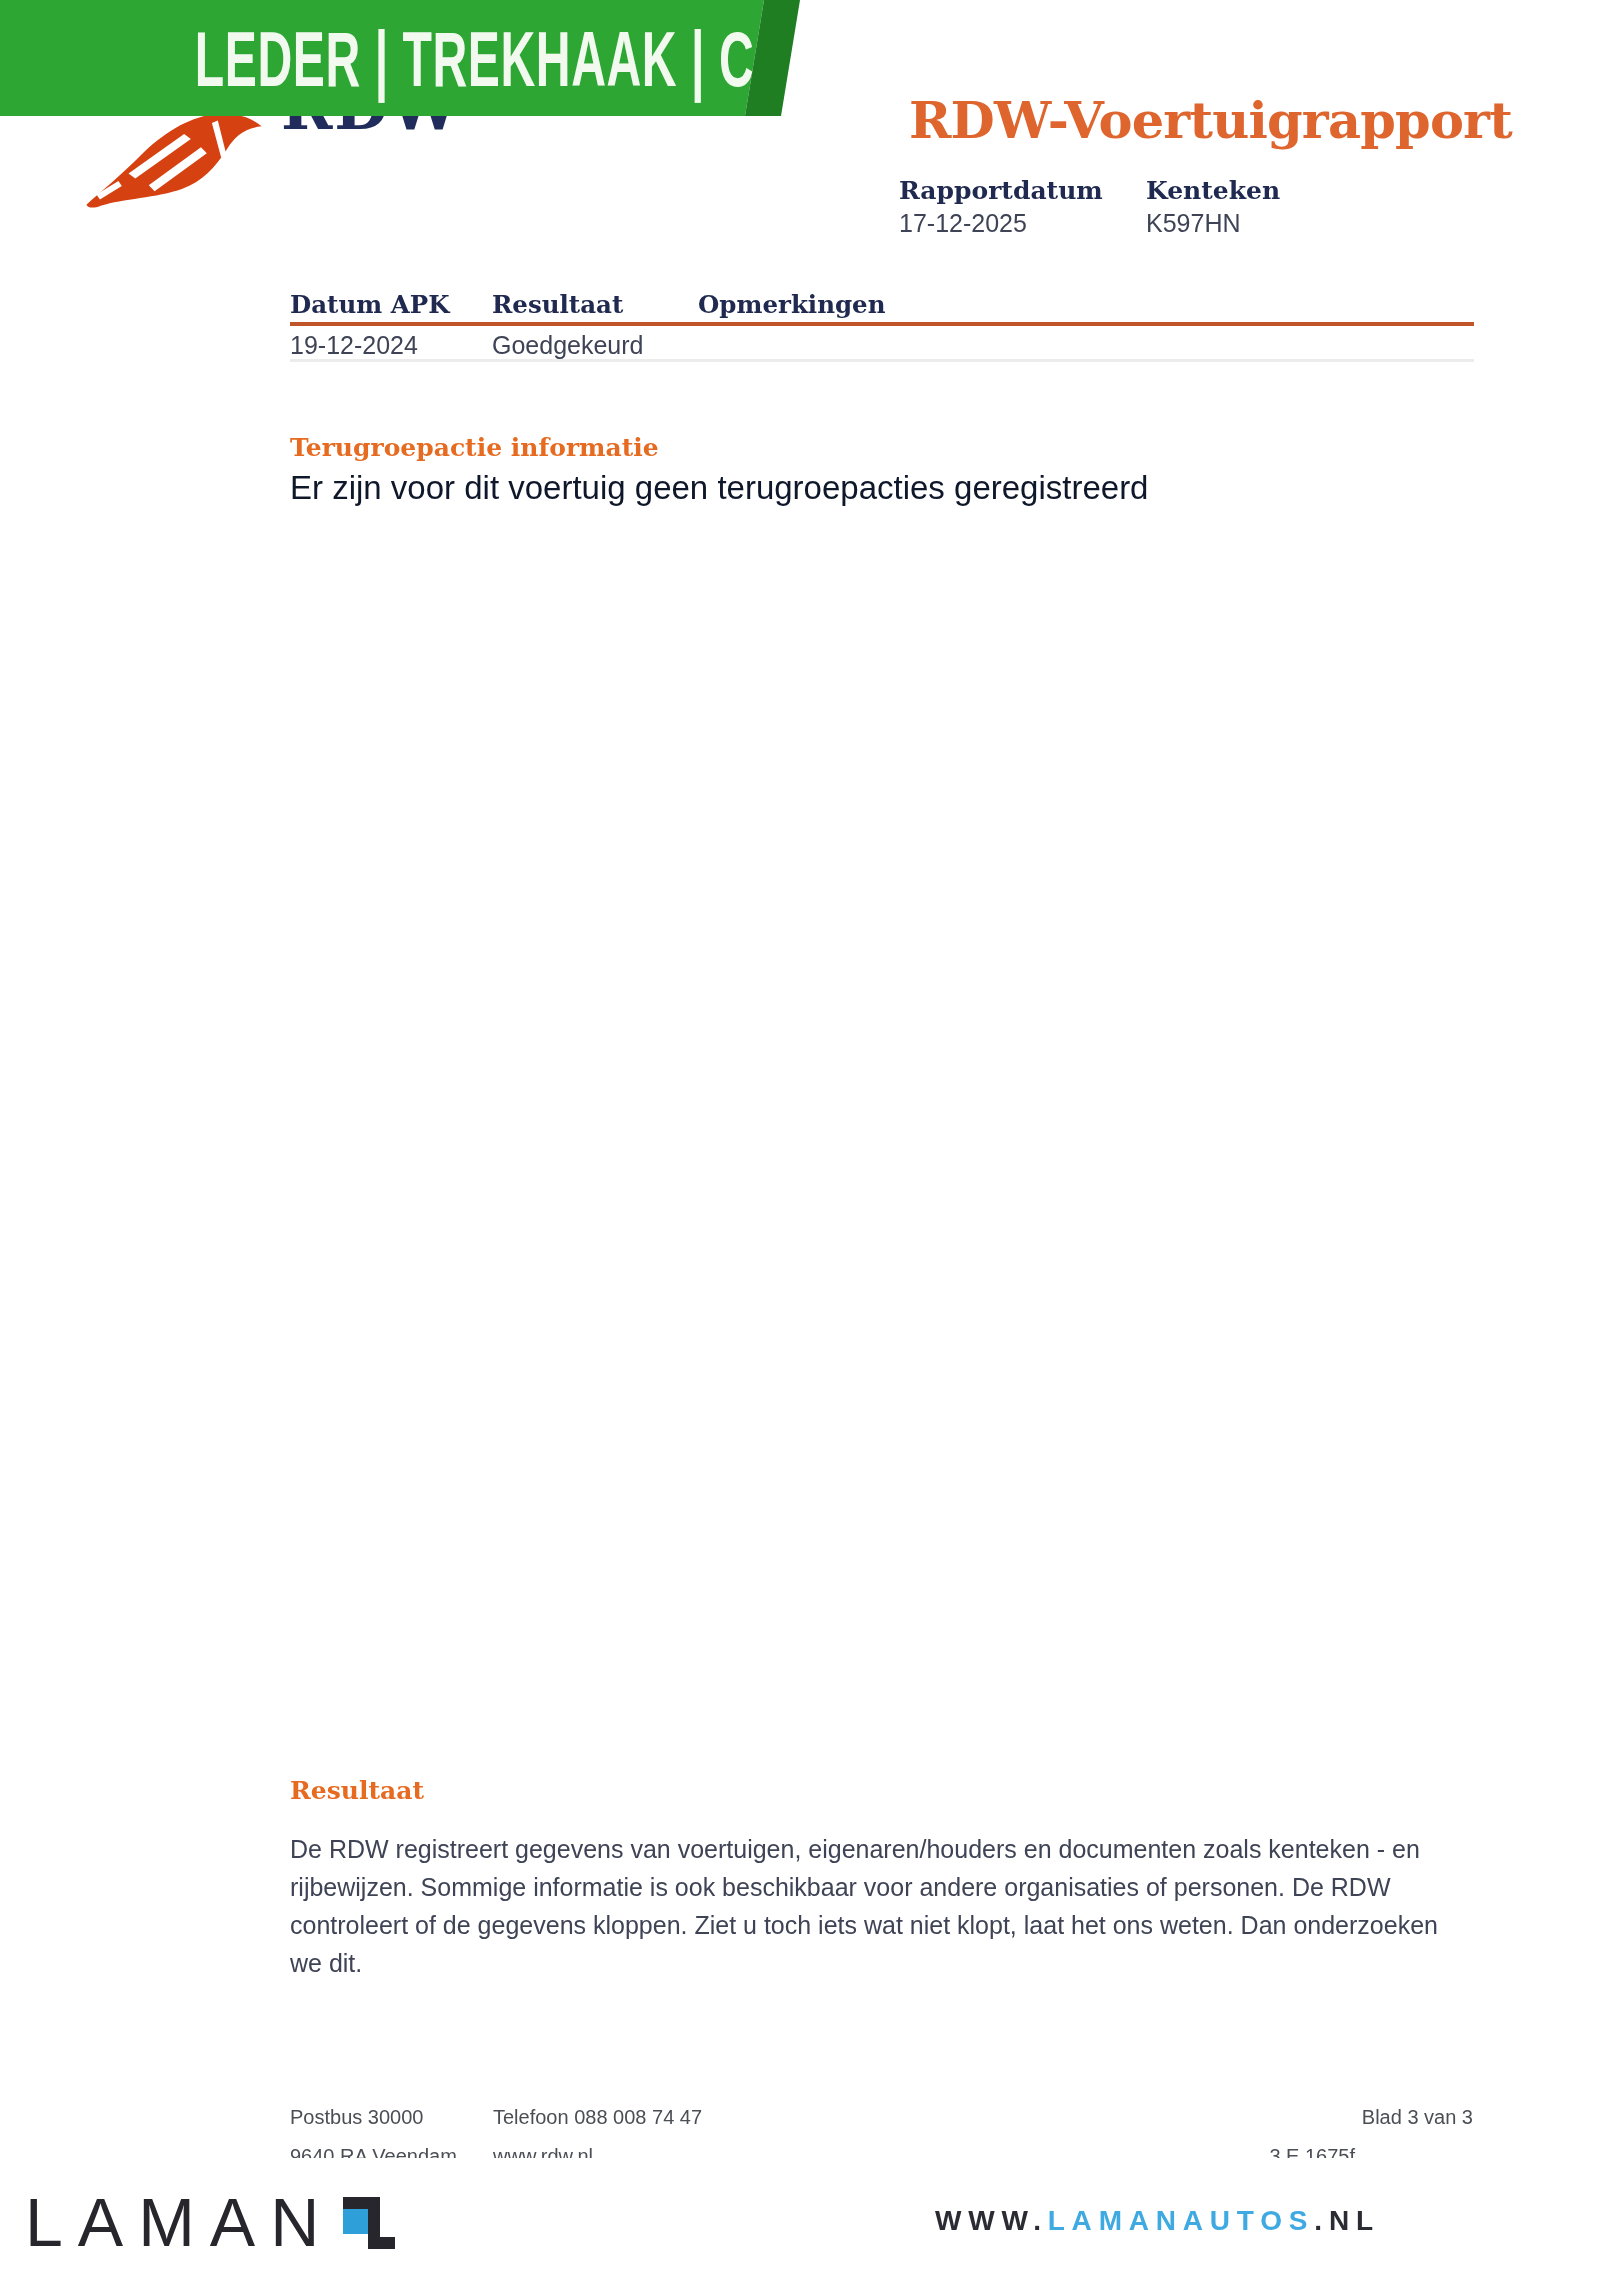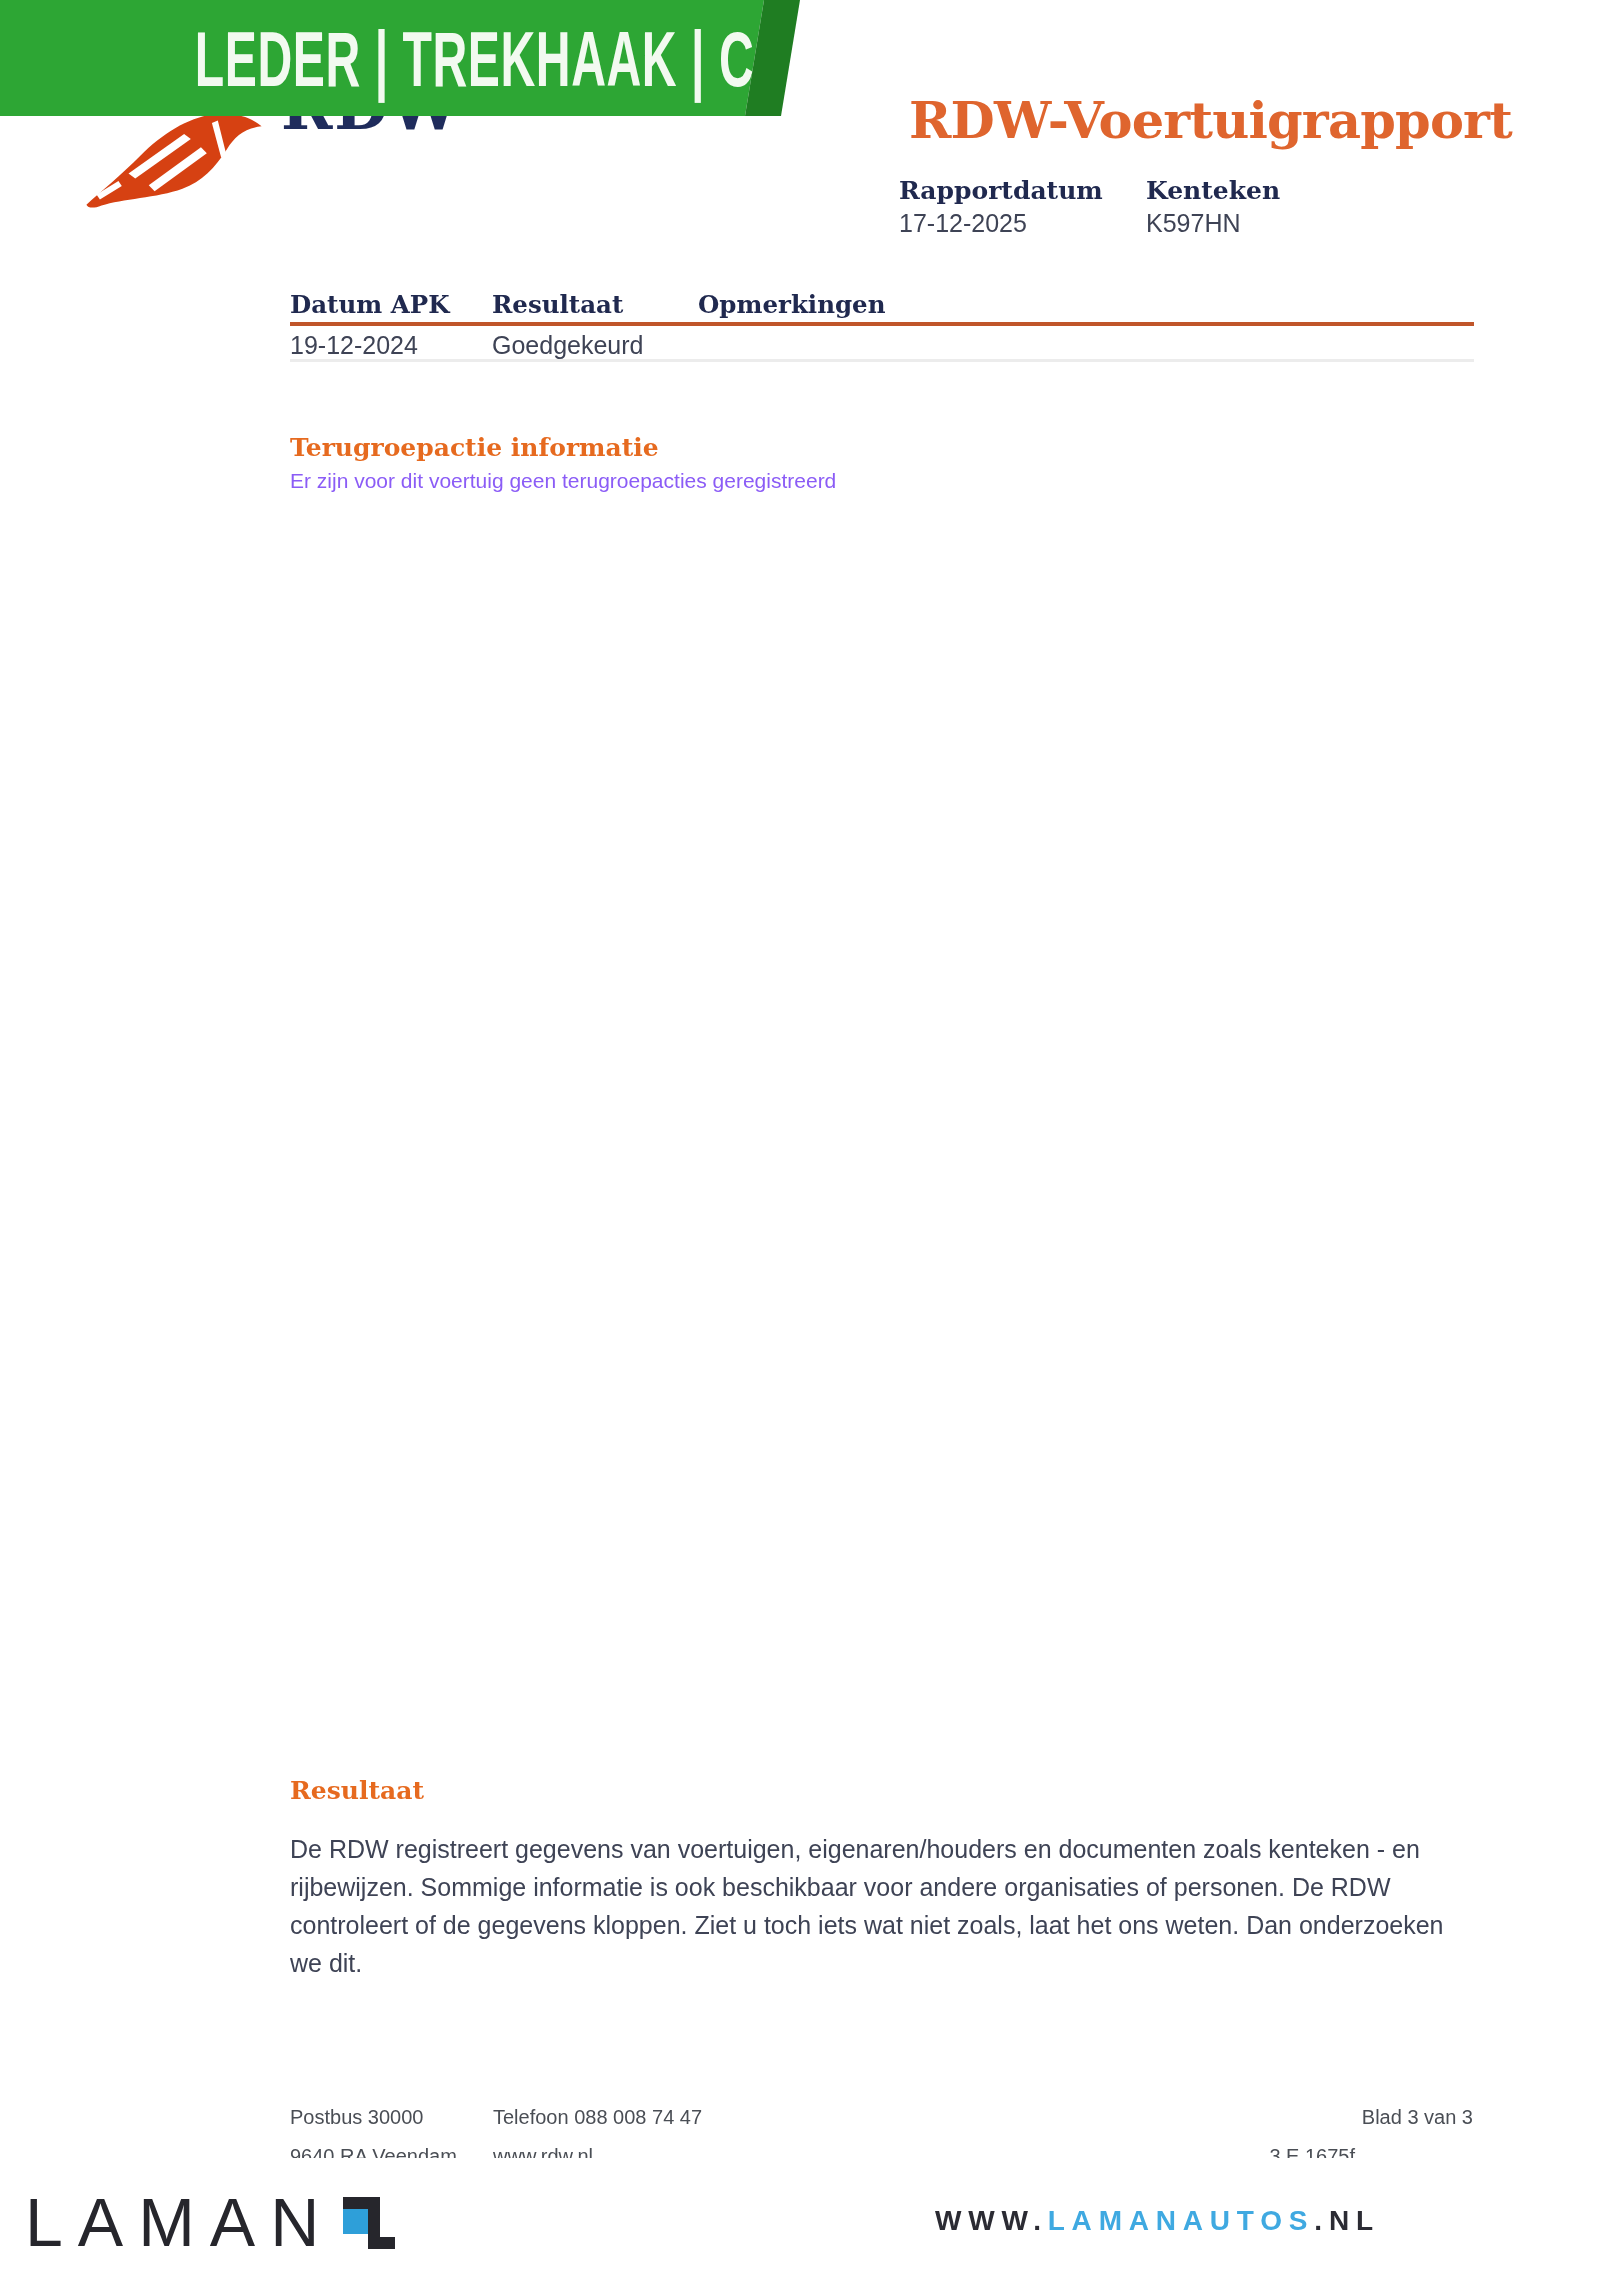"Er zijn voor dit voertuig" .recall-text { color: #8b5cf6 -> #0f172a; font-size: 21px -> 33px }
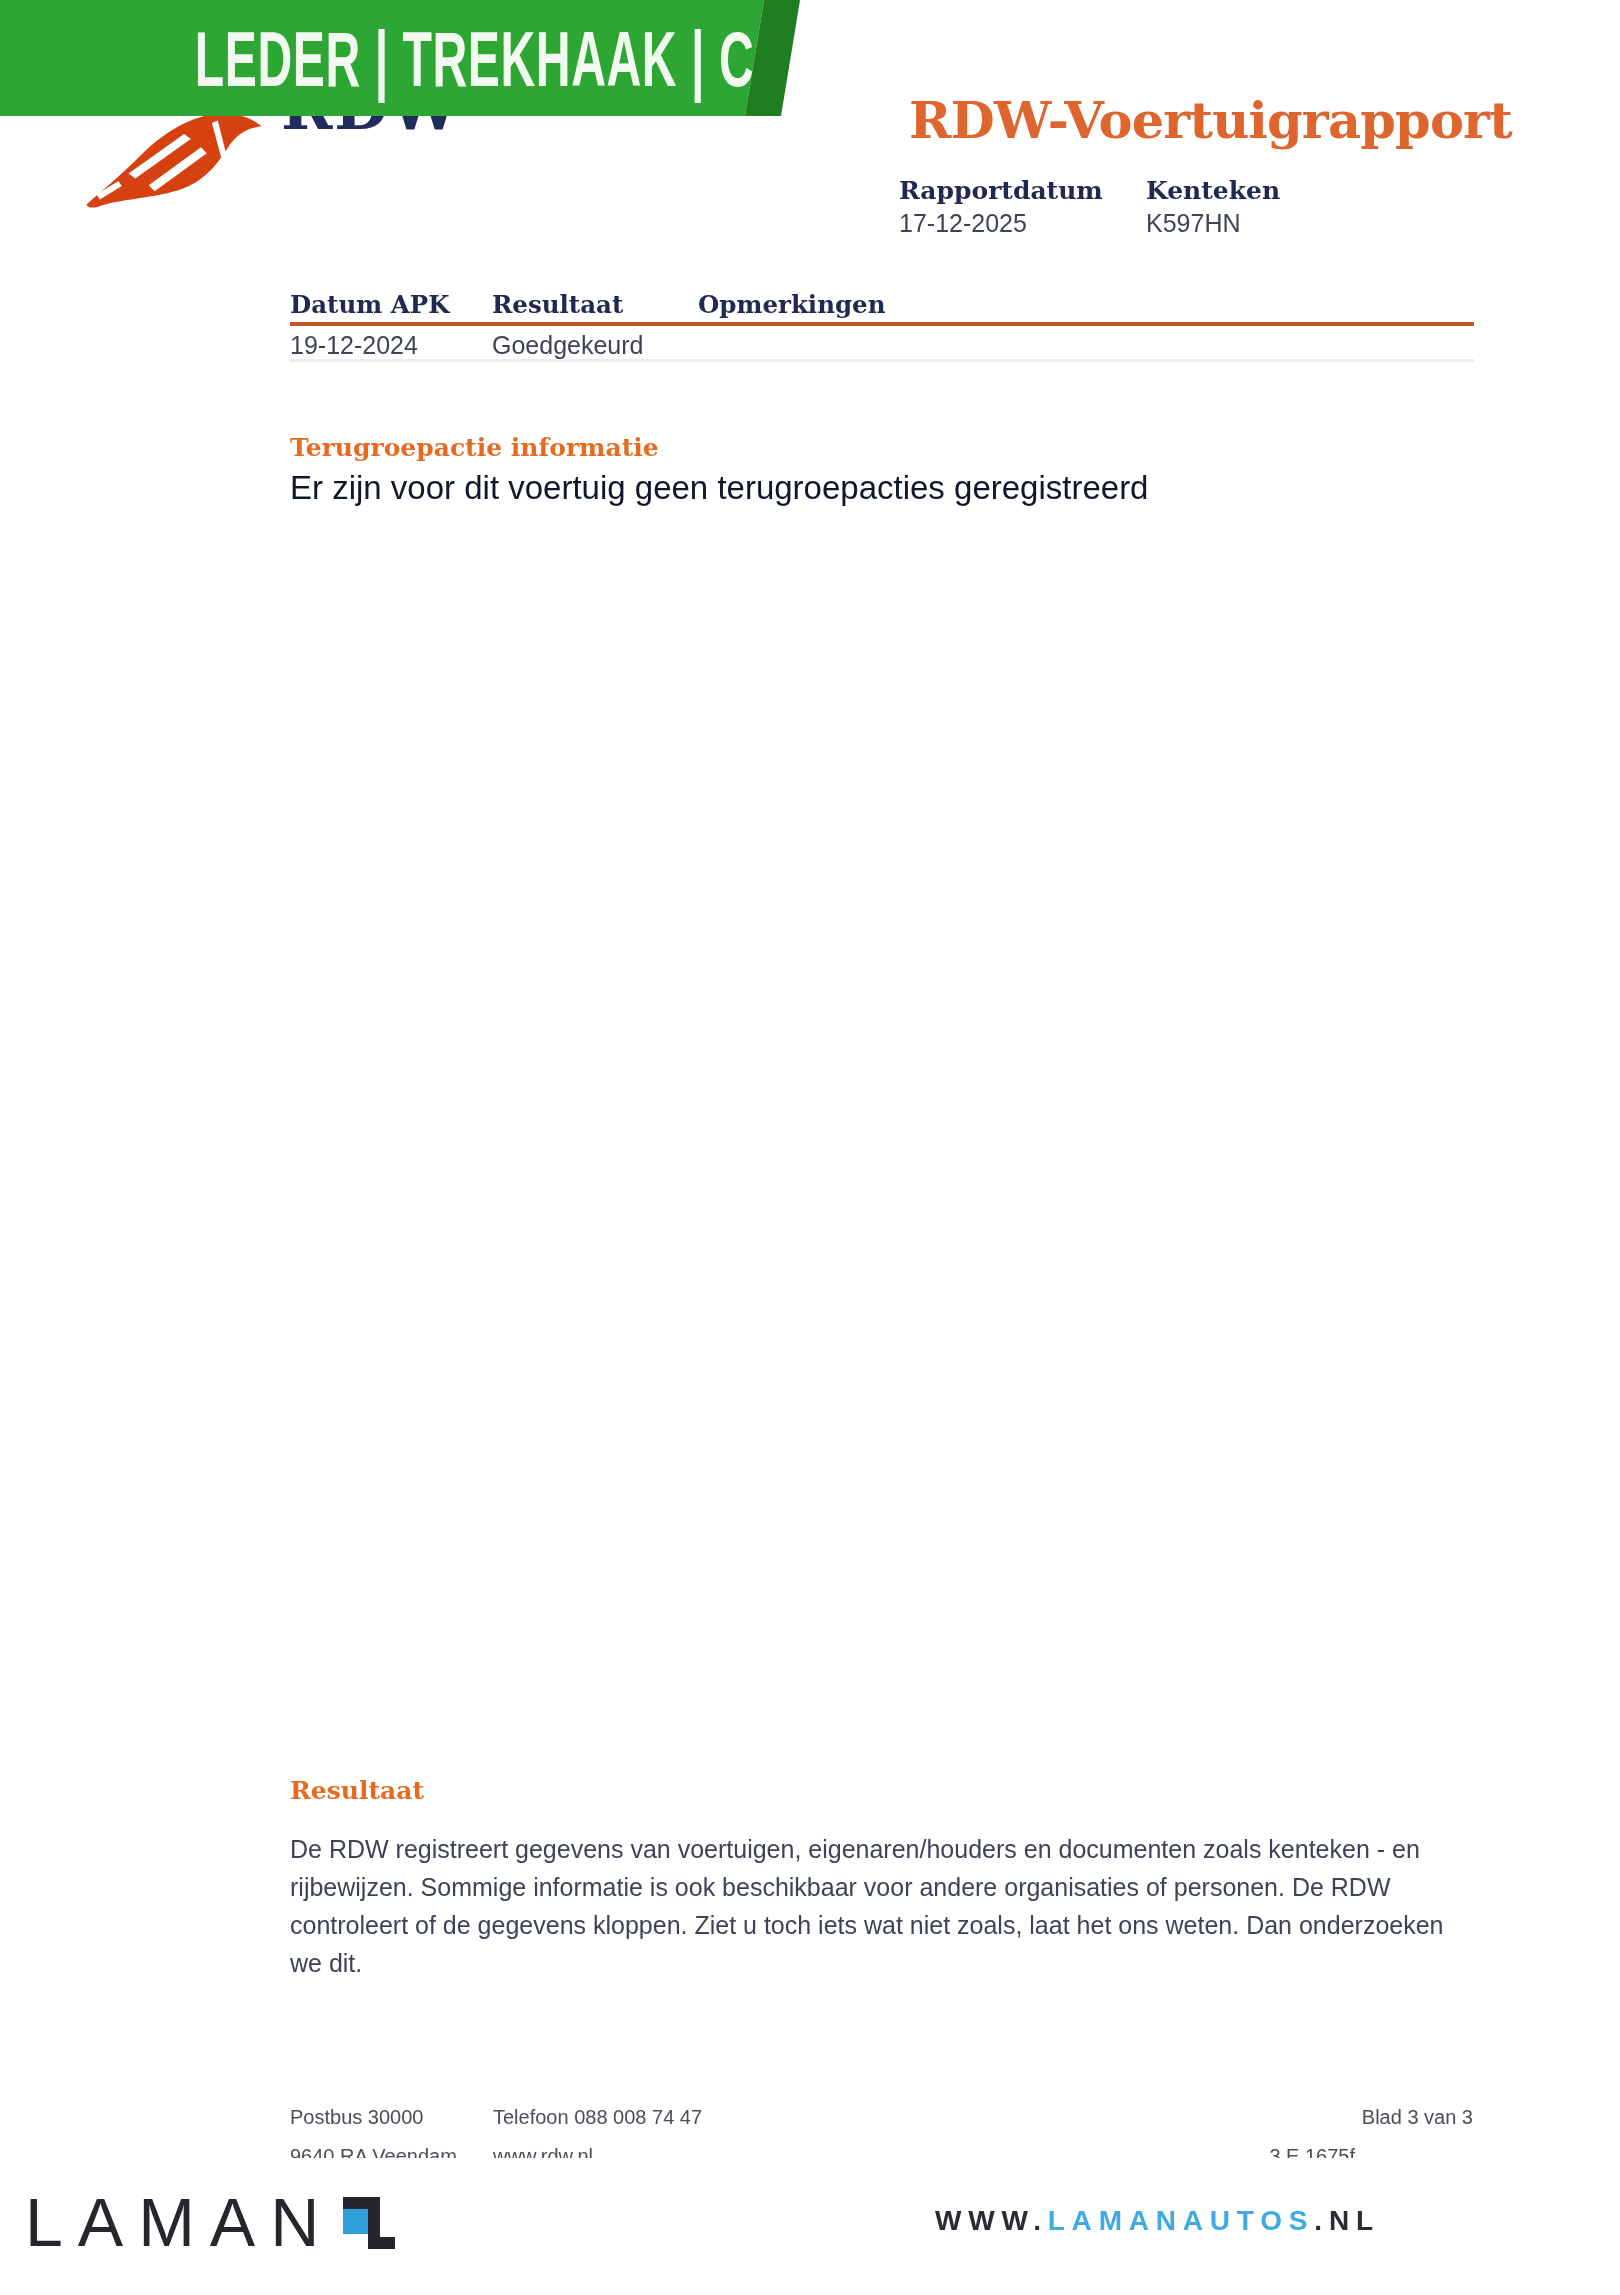"controleert of de gegevens kloppen." div { text: zoals -> klopt }
